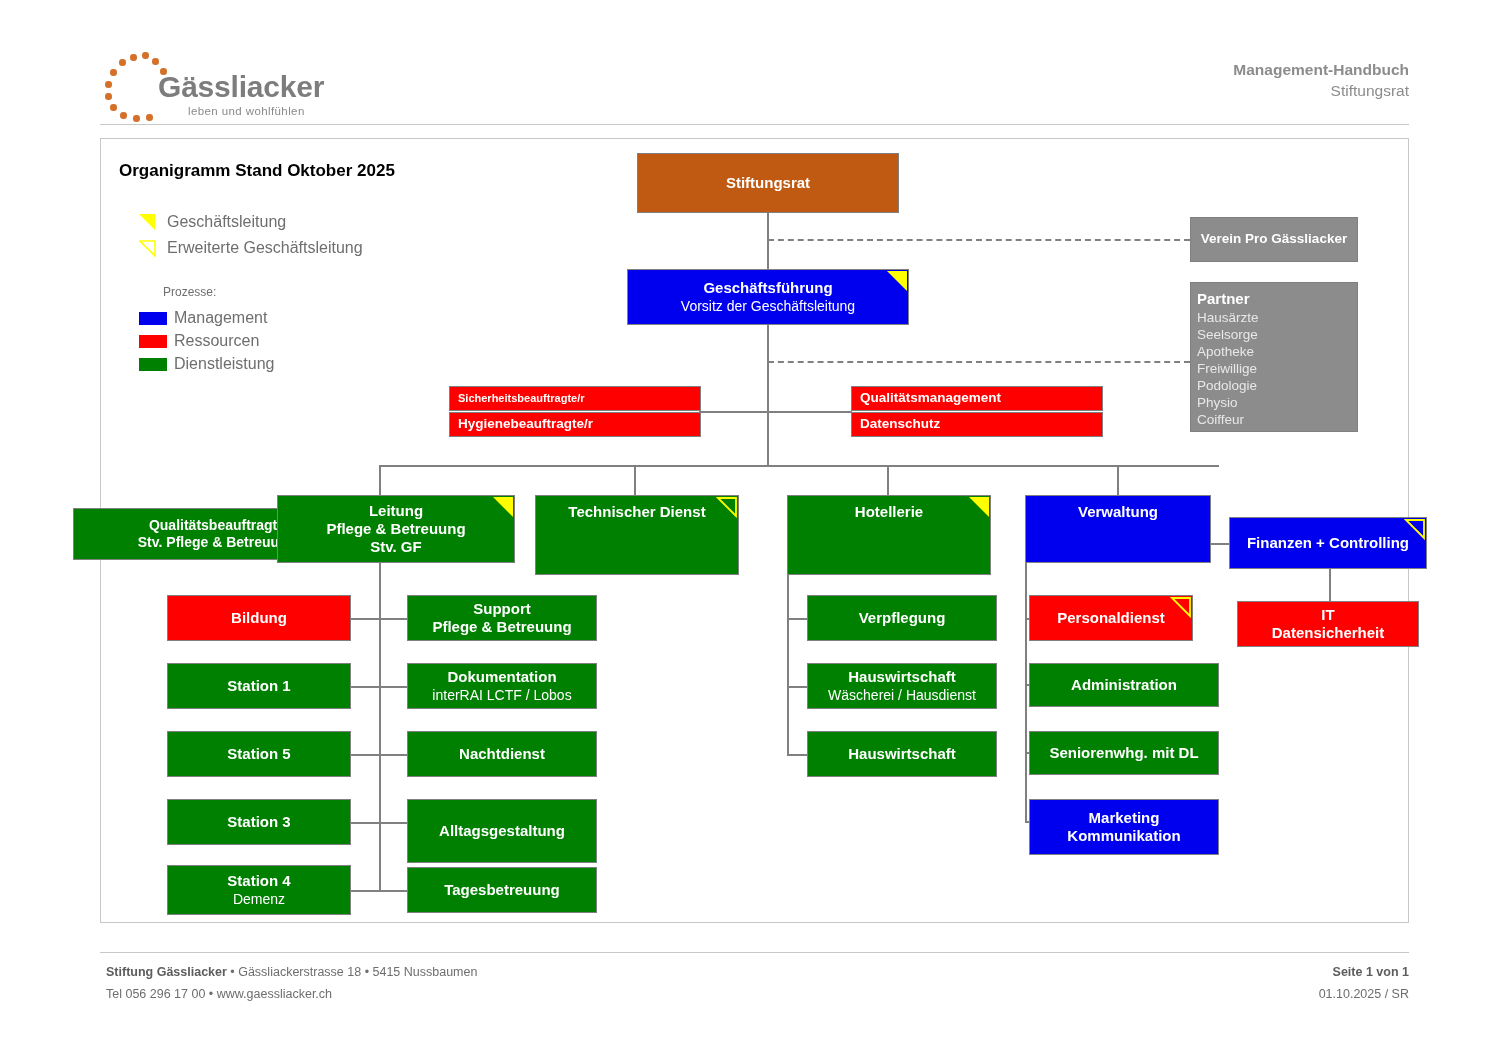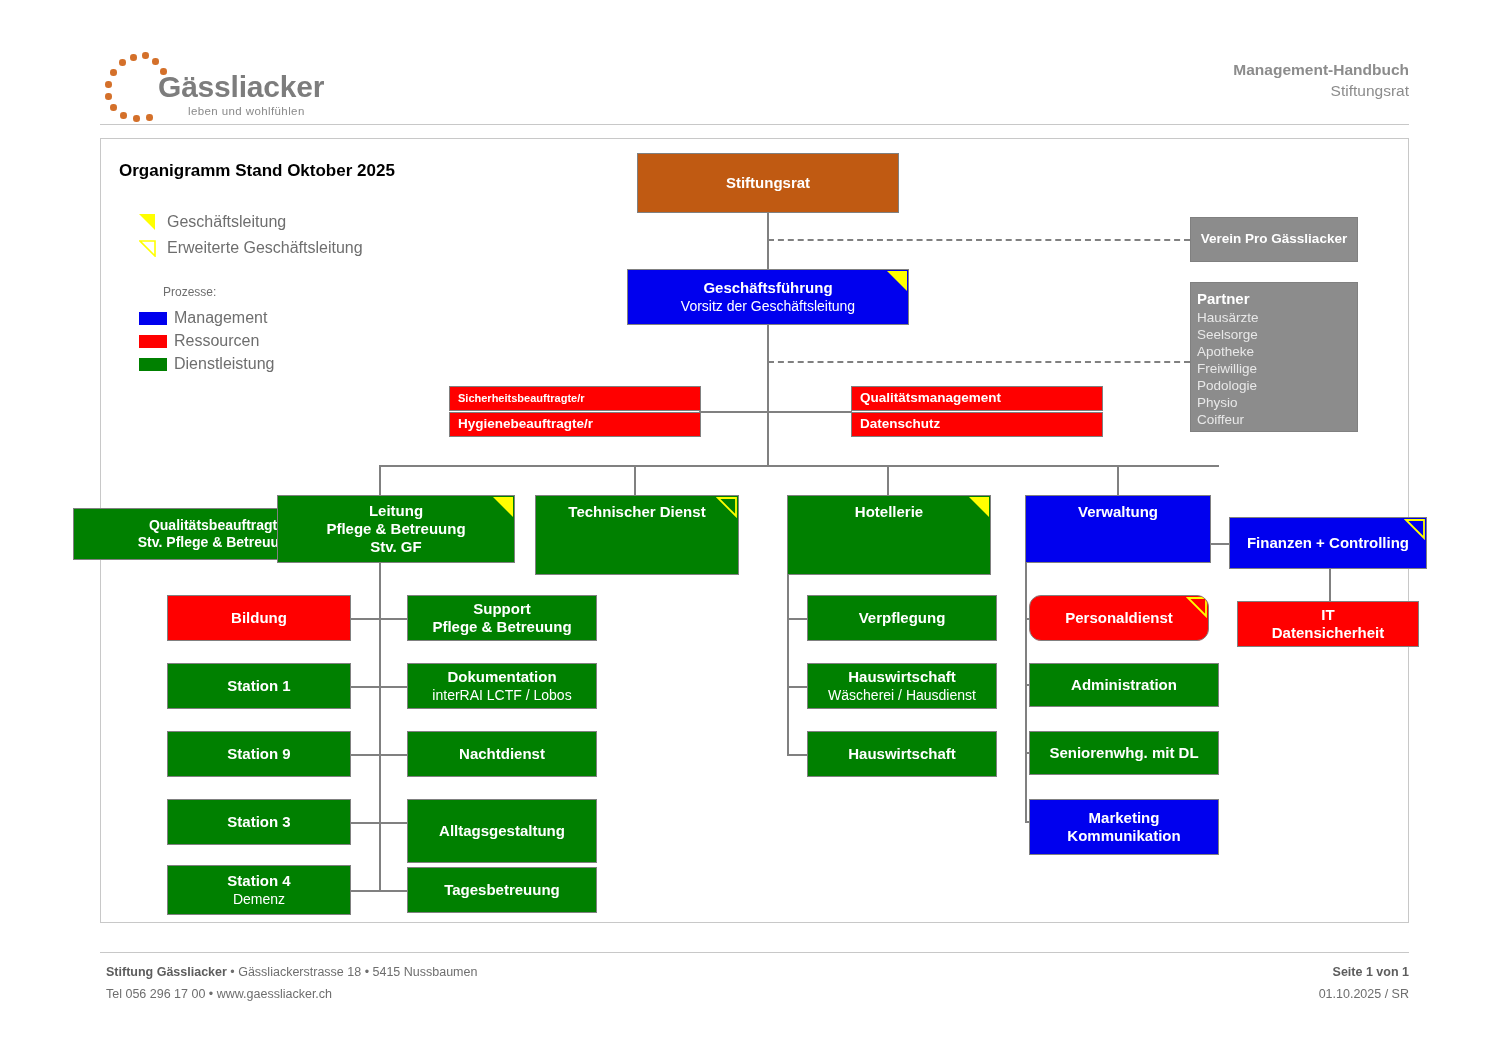"Personaldienst" div.node { border-radius: 12px -> none; width: 180px -> 164px }
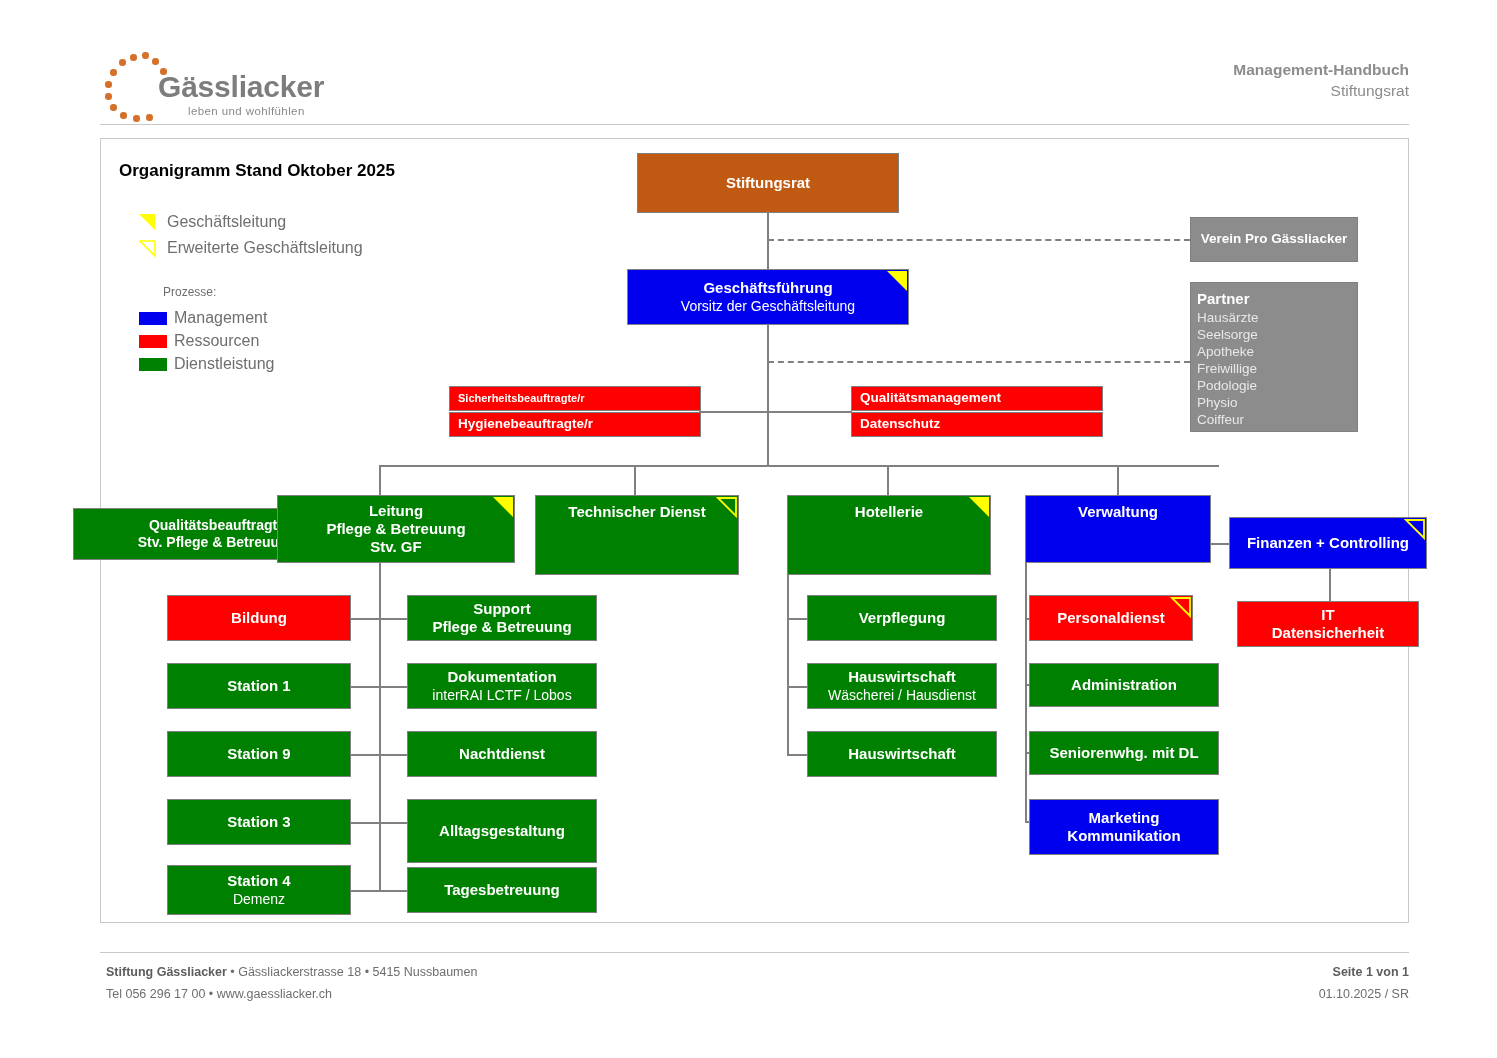"Station 9" div.t1 { text: 9 -> 5 }
